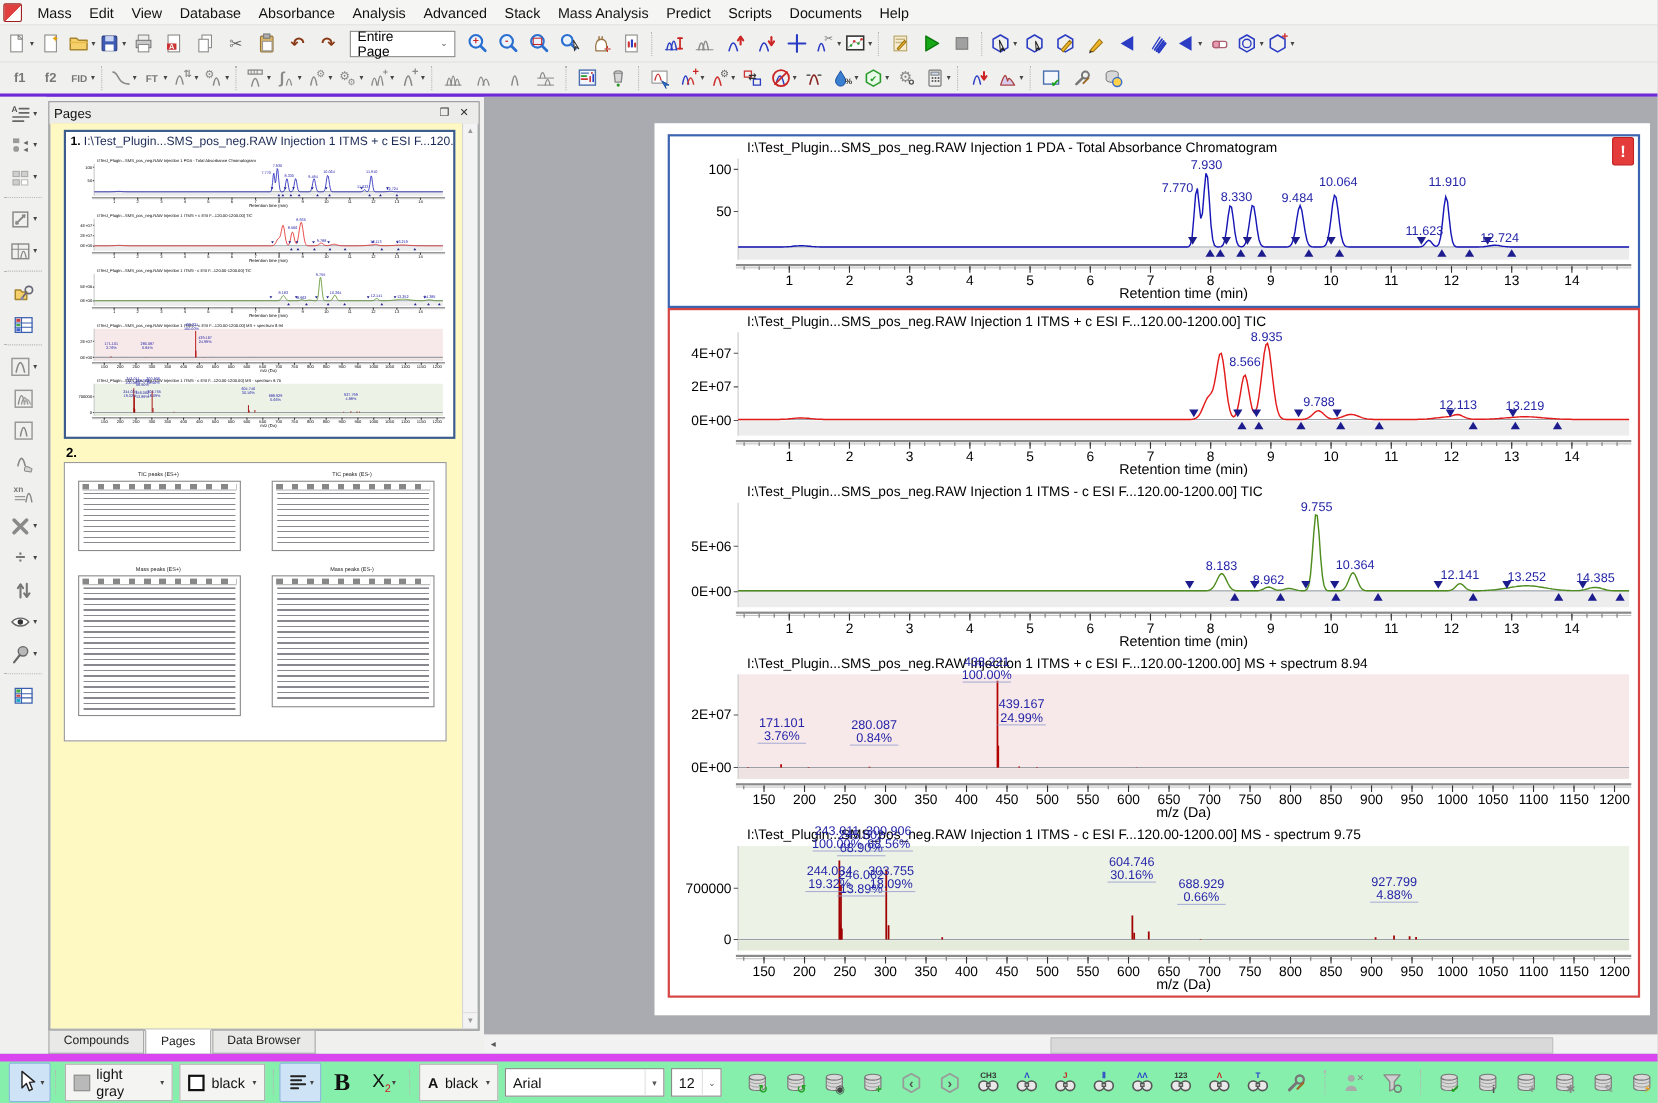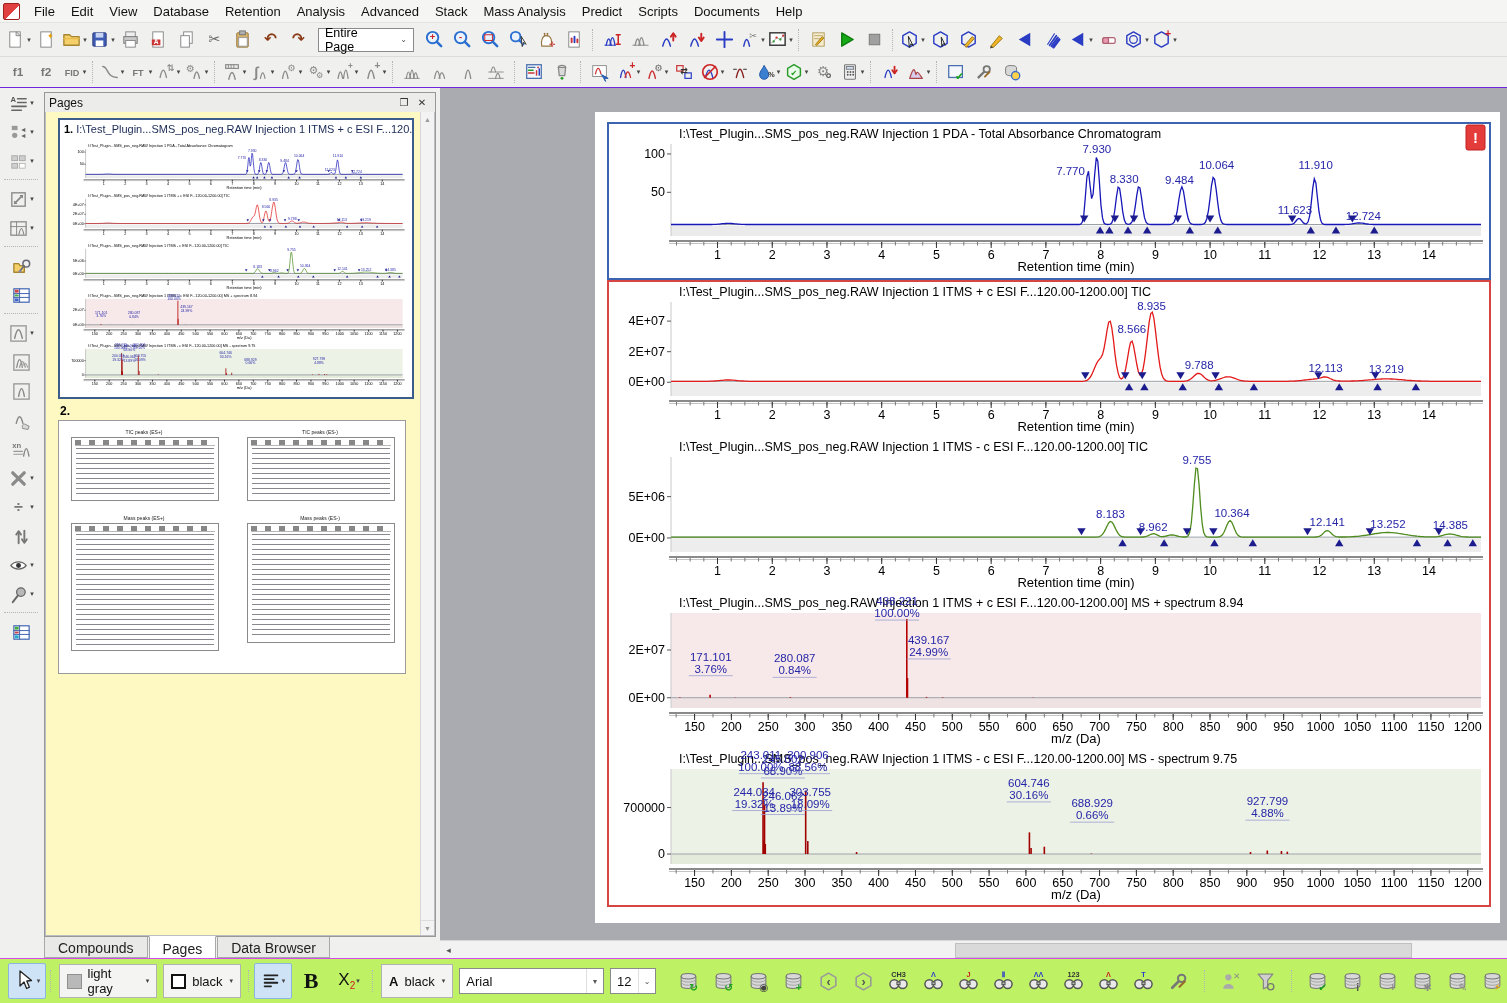"File" div.menu-item { text: File -> Mass }
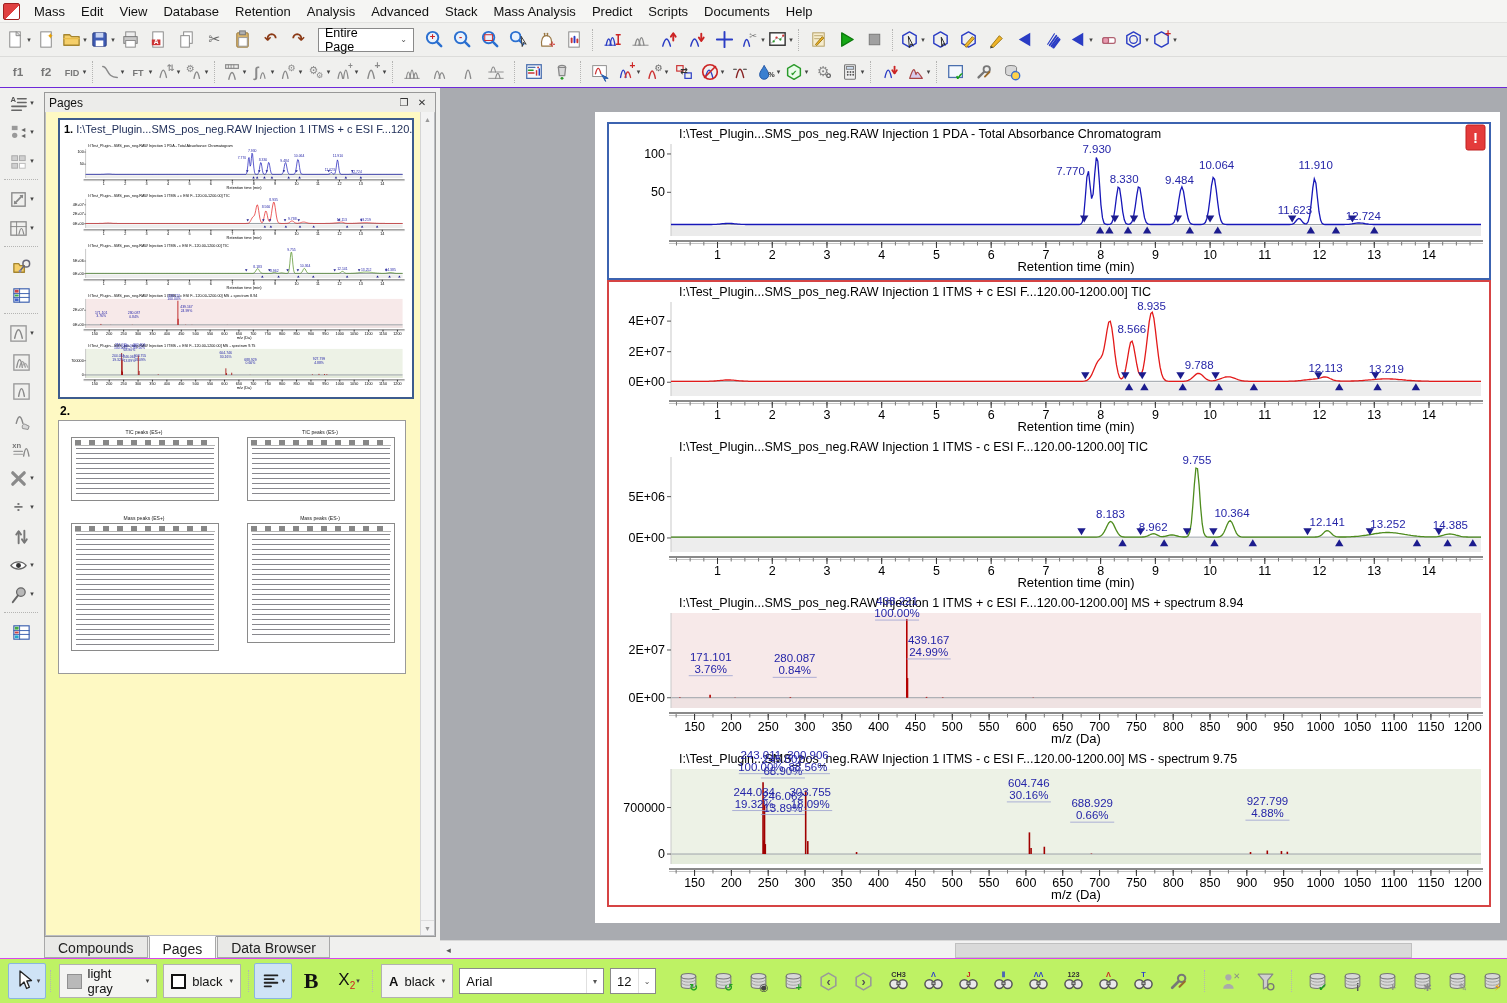"Retention" div.menu-item { text: Retention -> Absorbance }
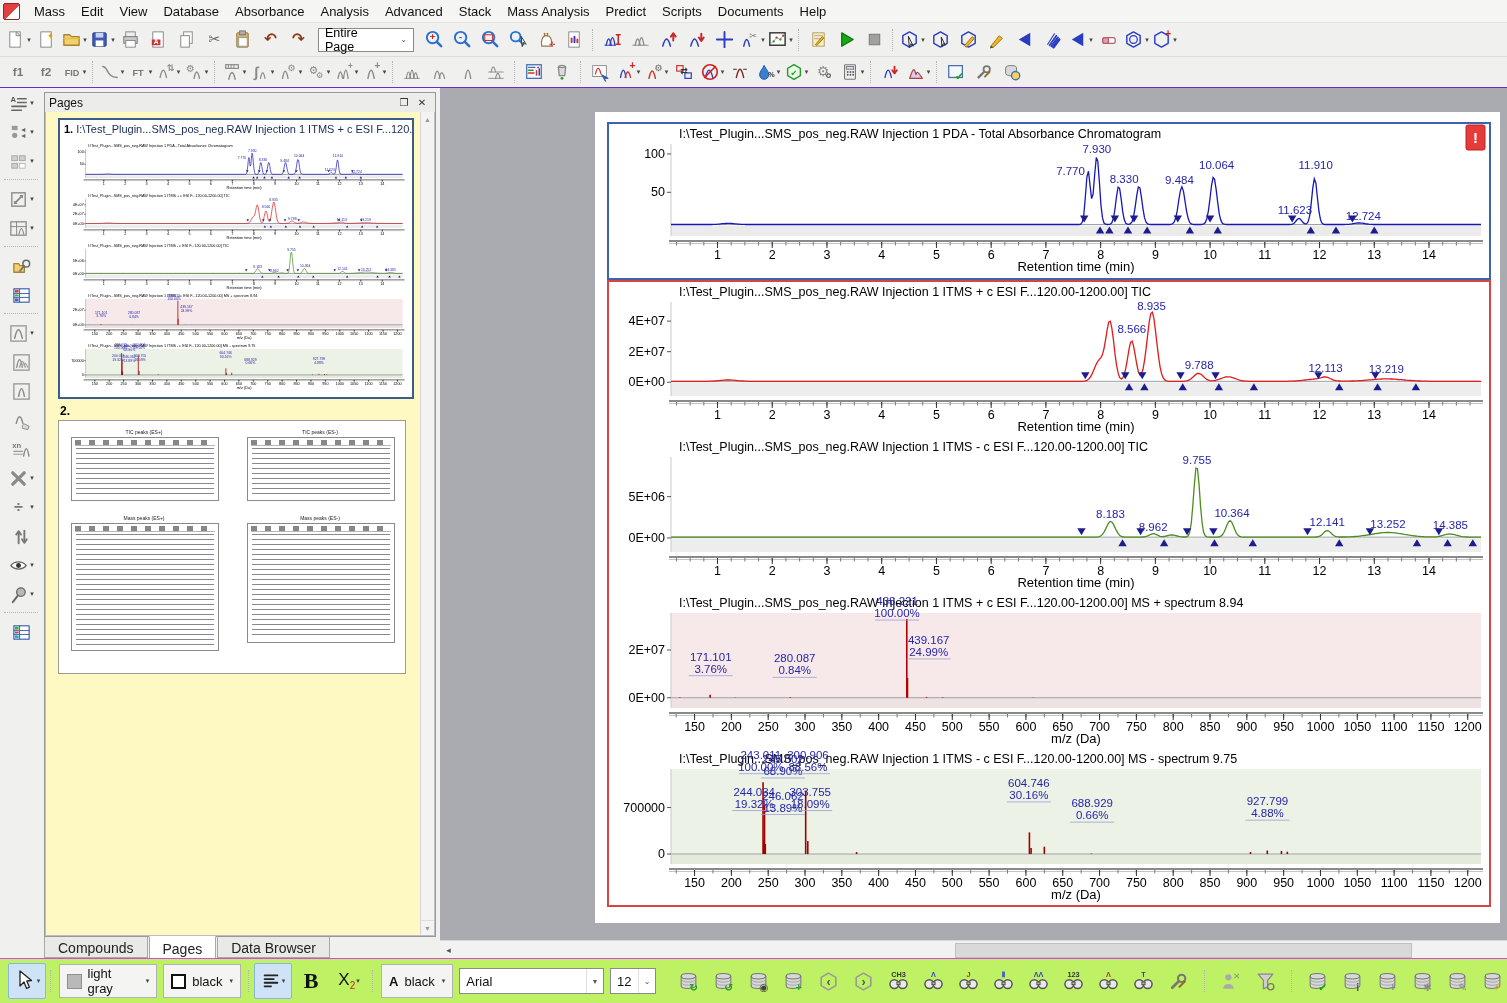"f1" #toolbar2 { border-bottom: 1px solid #6d28d9 -> 3px solid #6d28d9 }
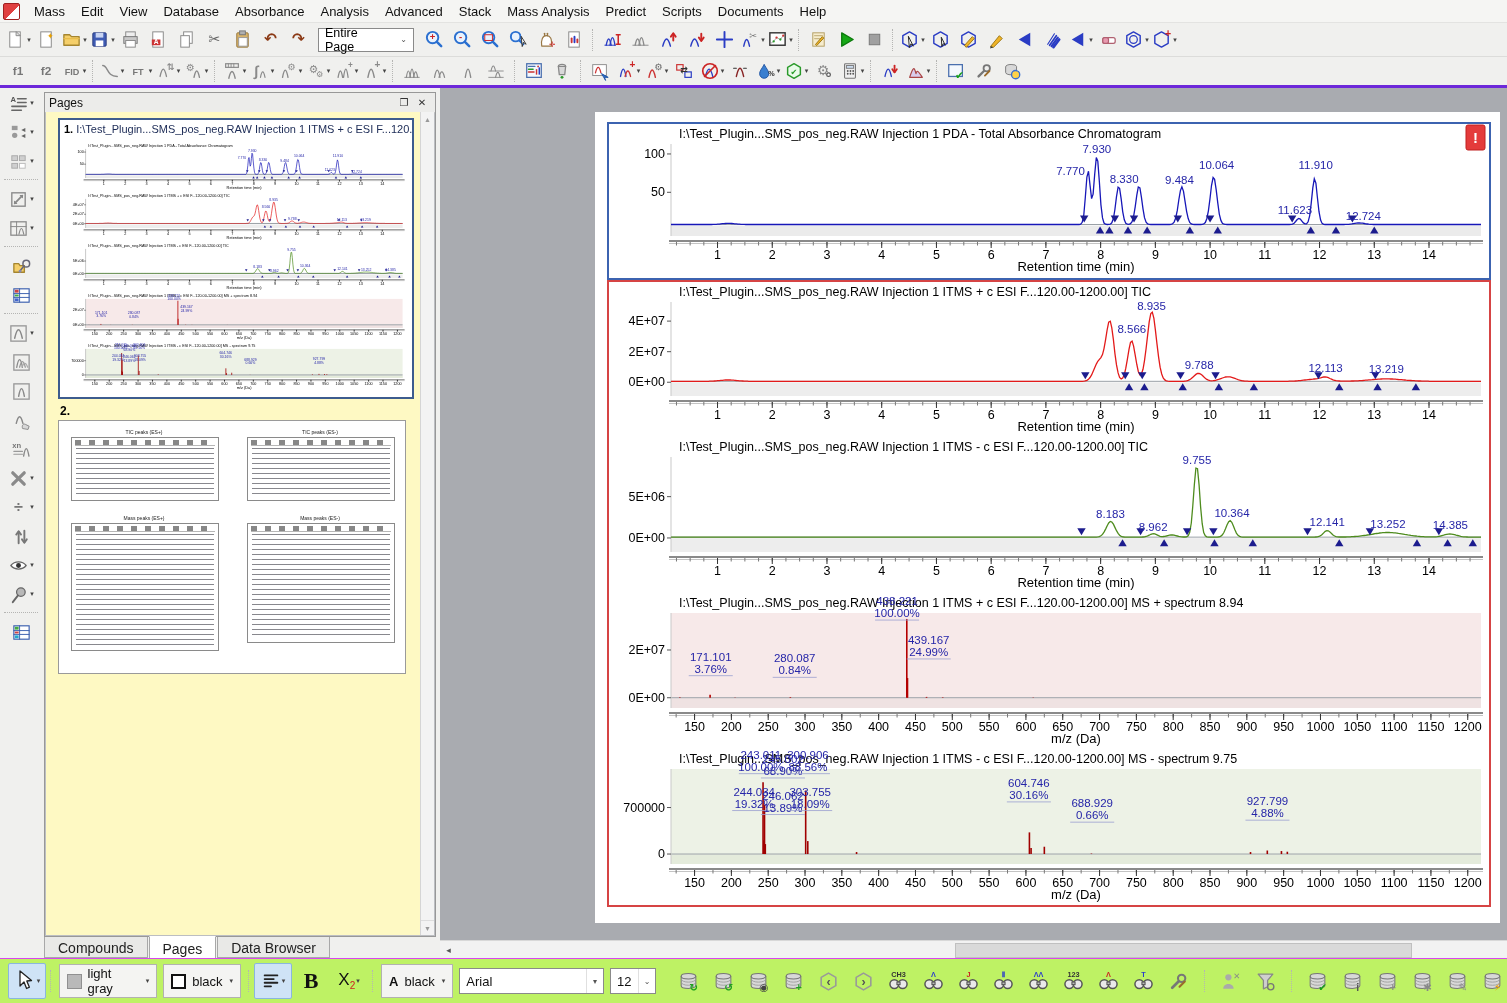"Compounds" .tab { font-size: 14px -> 11px }
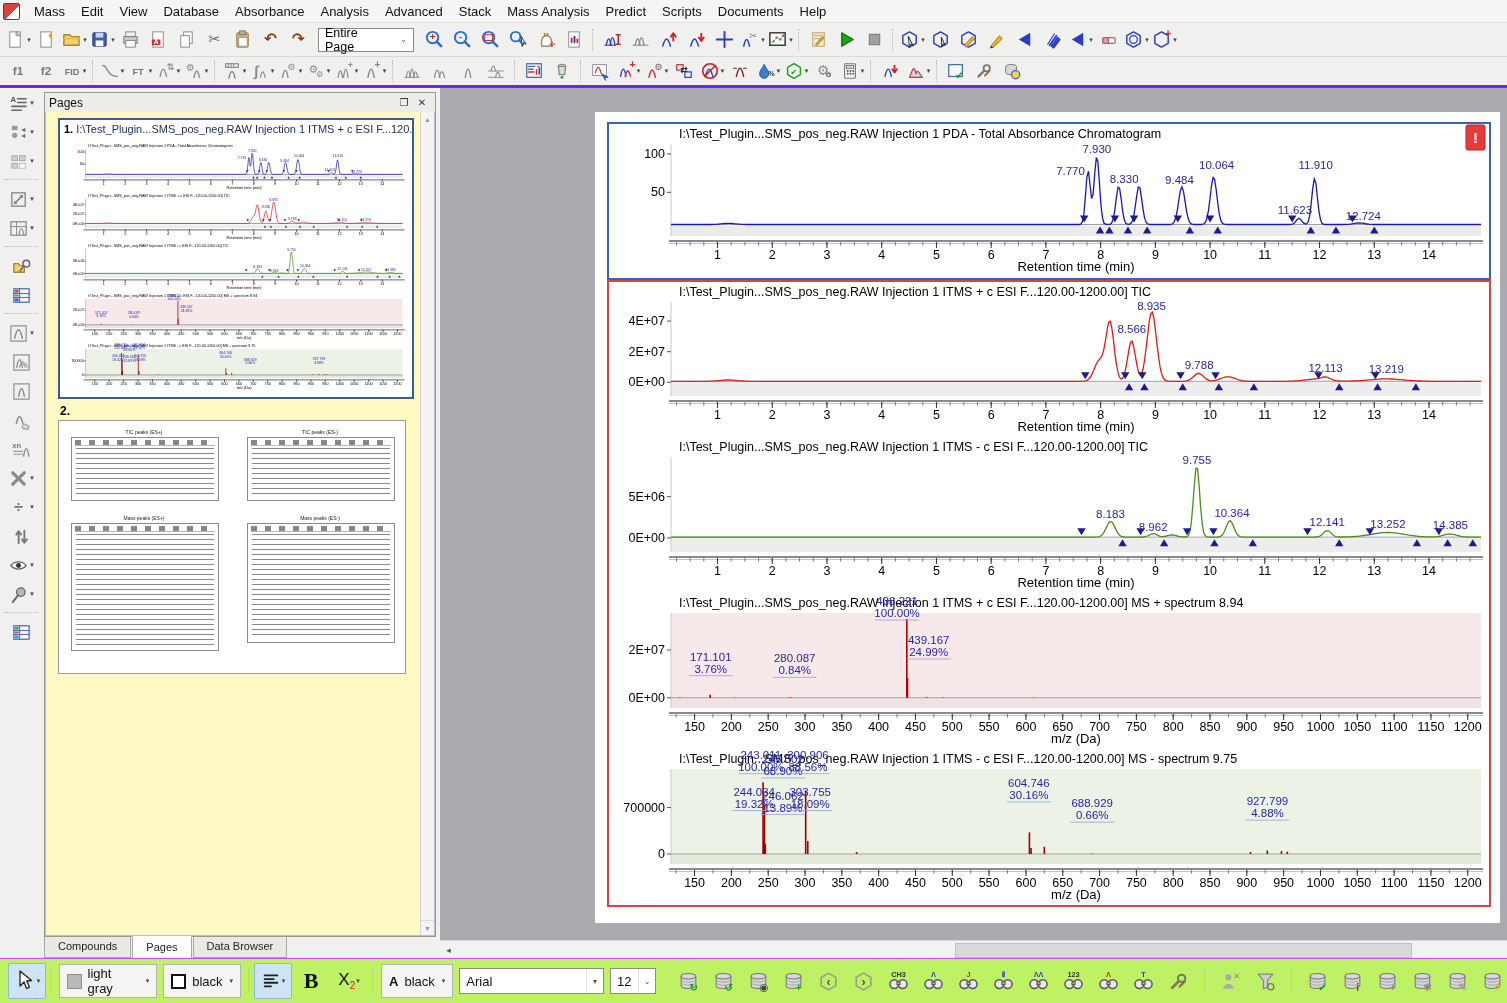"light gray" #formatbar { background: #bef264 -> #86efac; border-top: 1px solid #d946ef -> 7px solid #d946ef }
